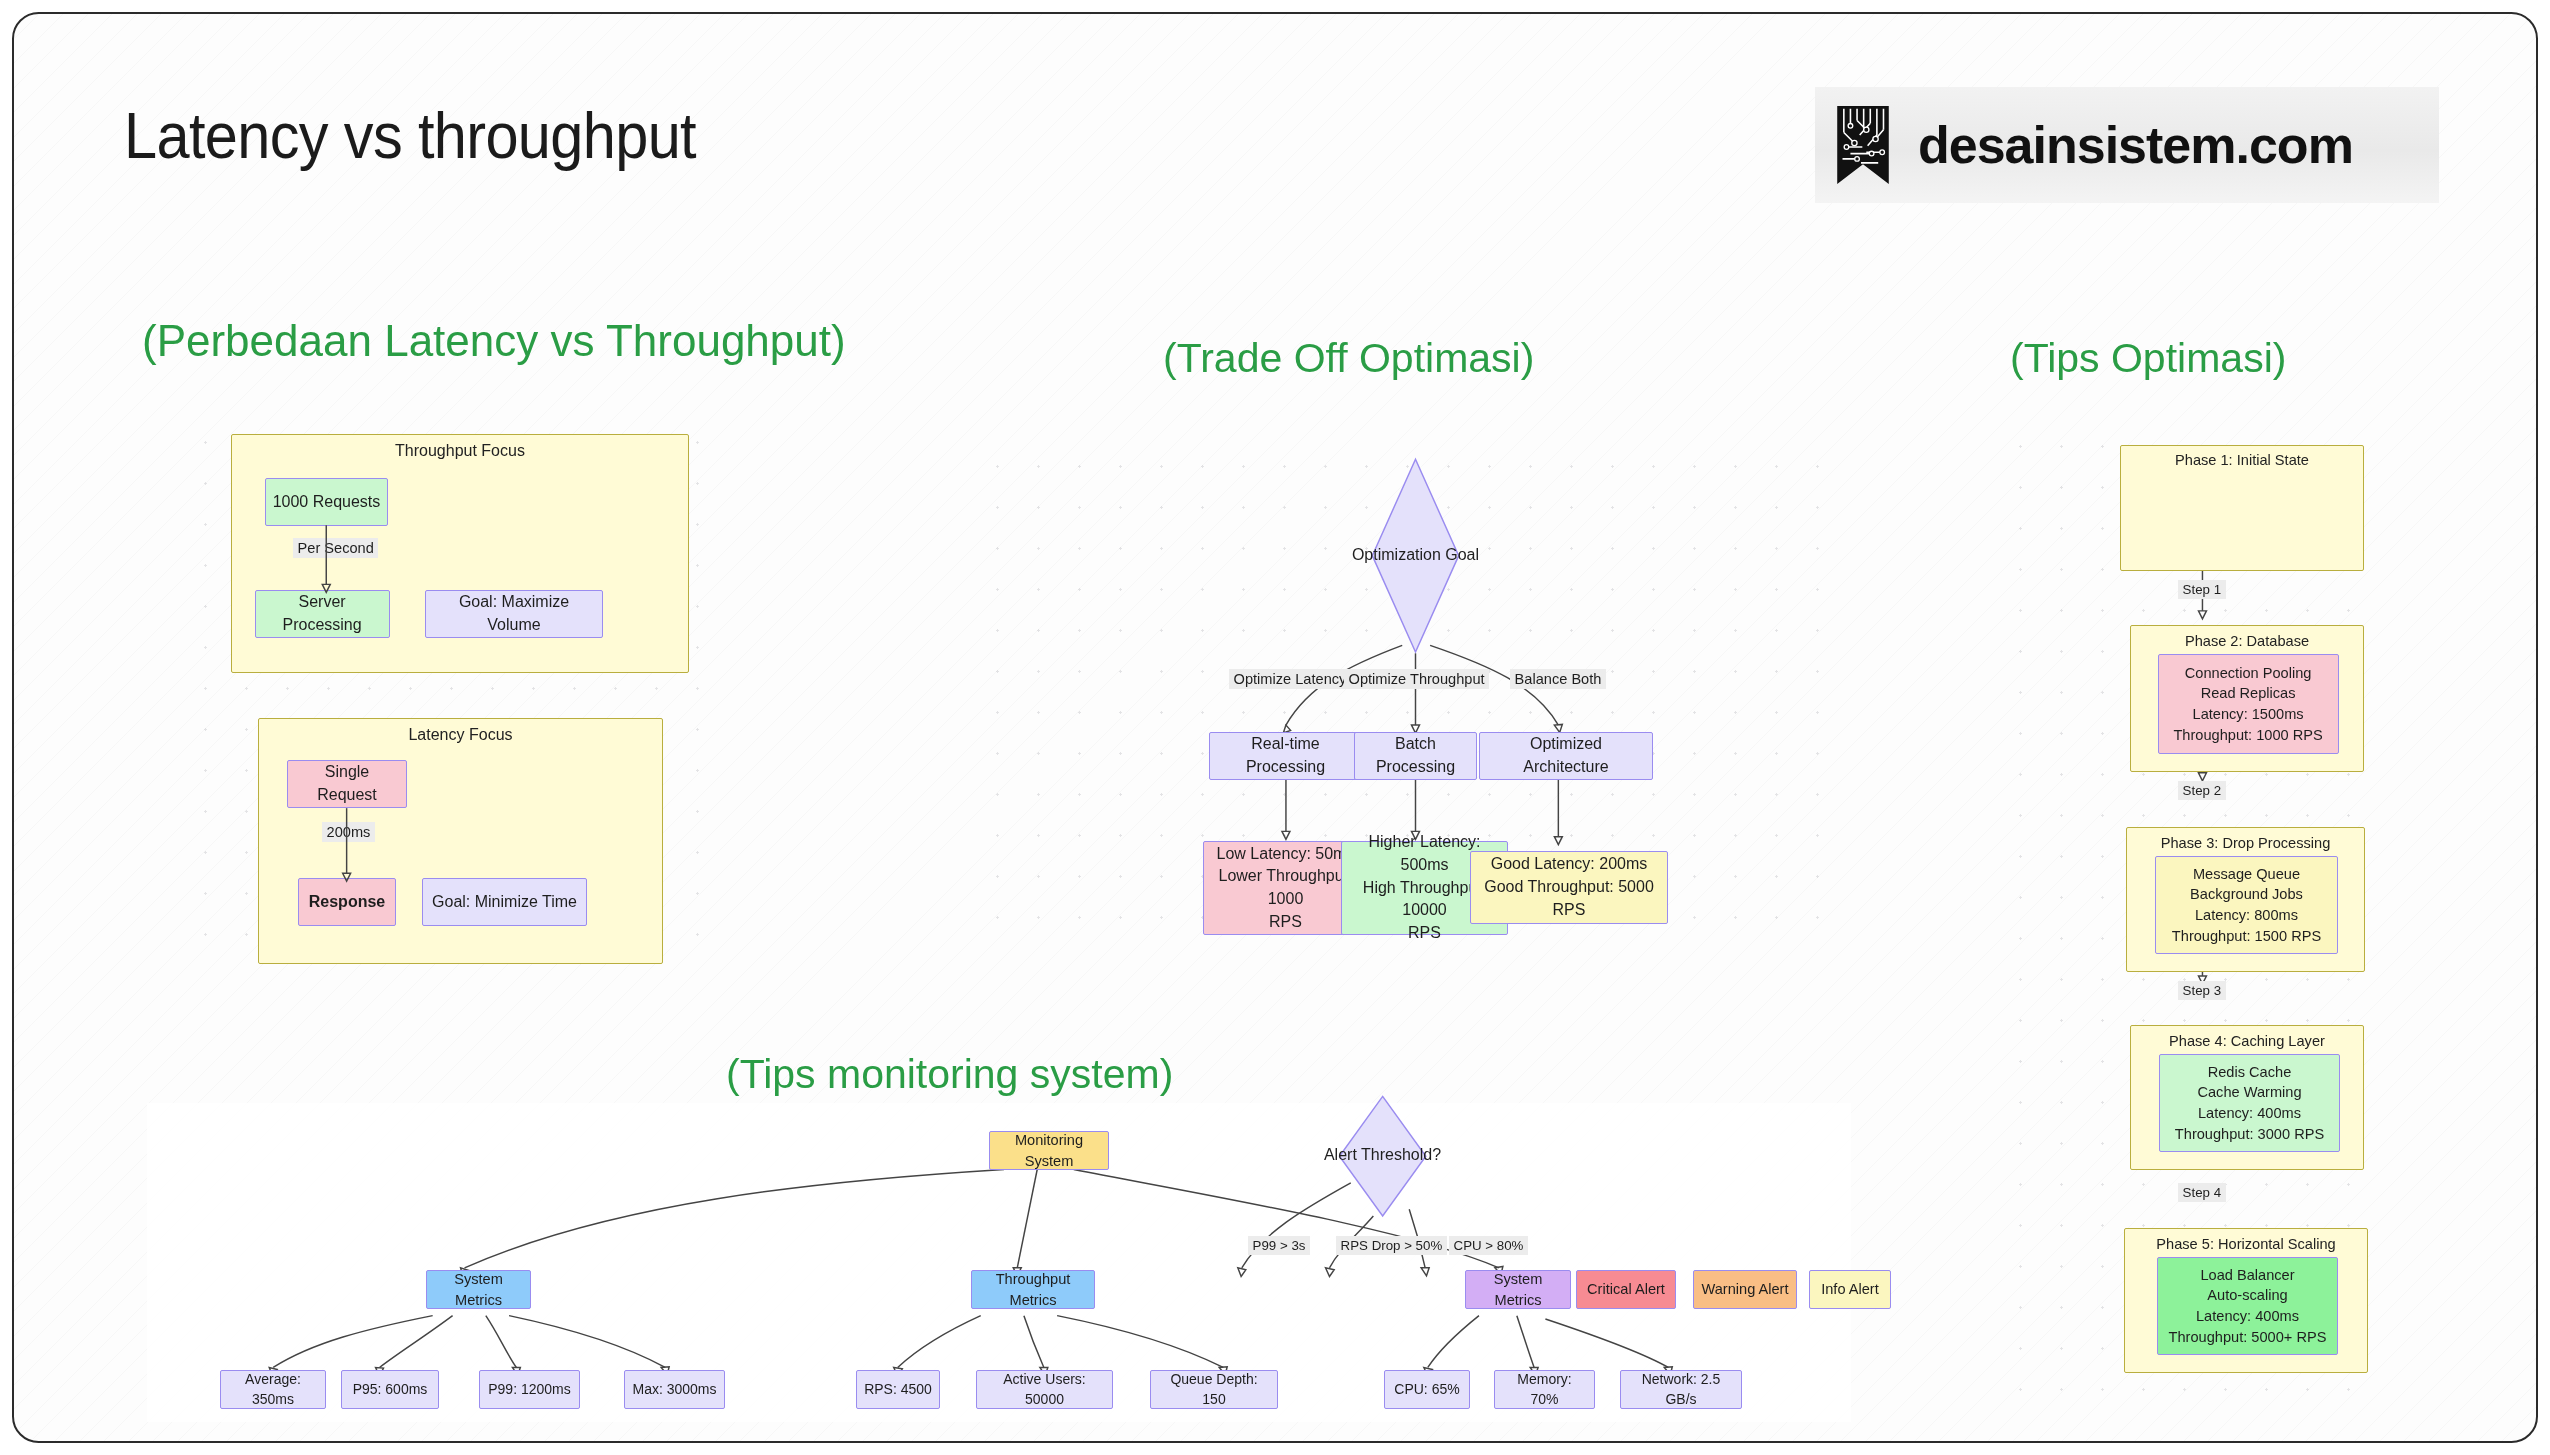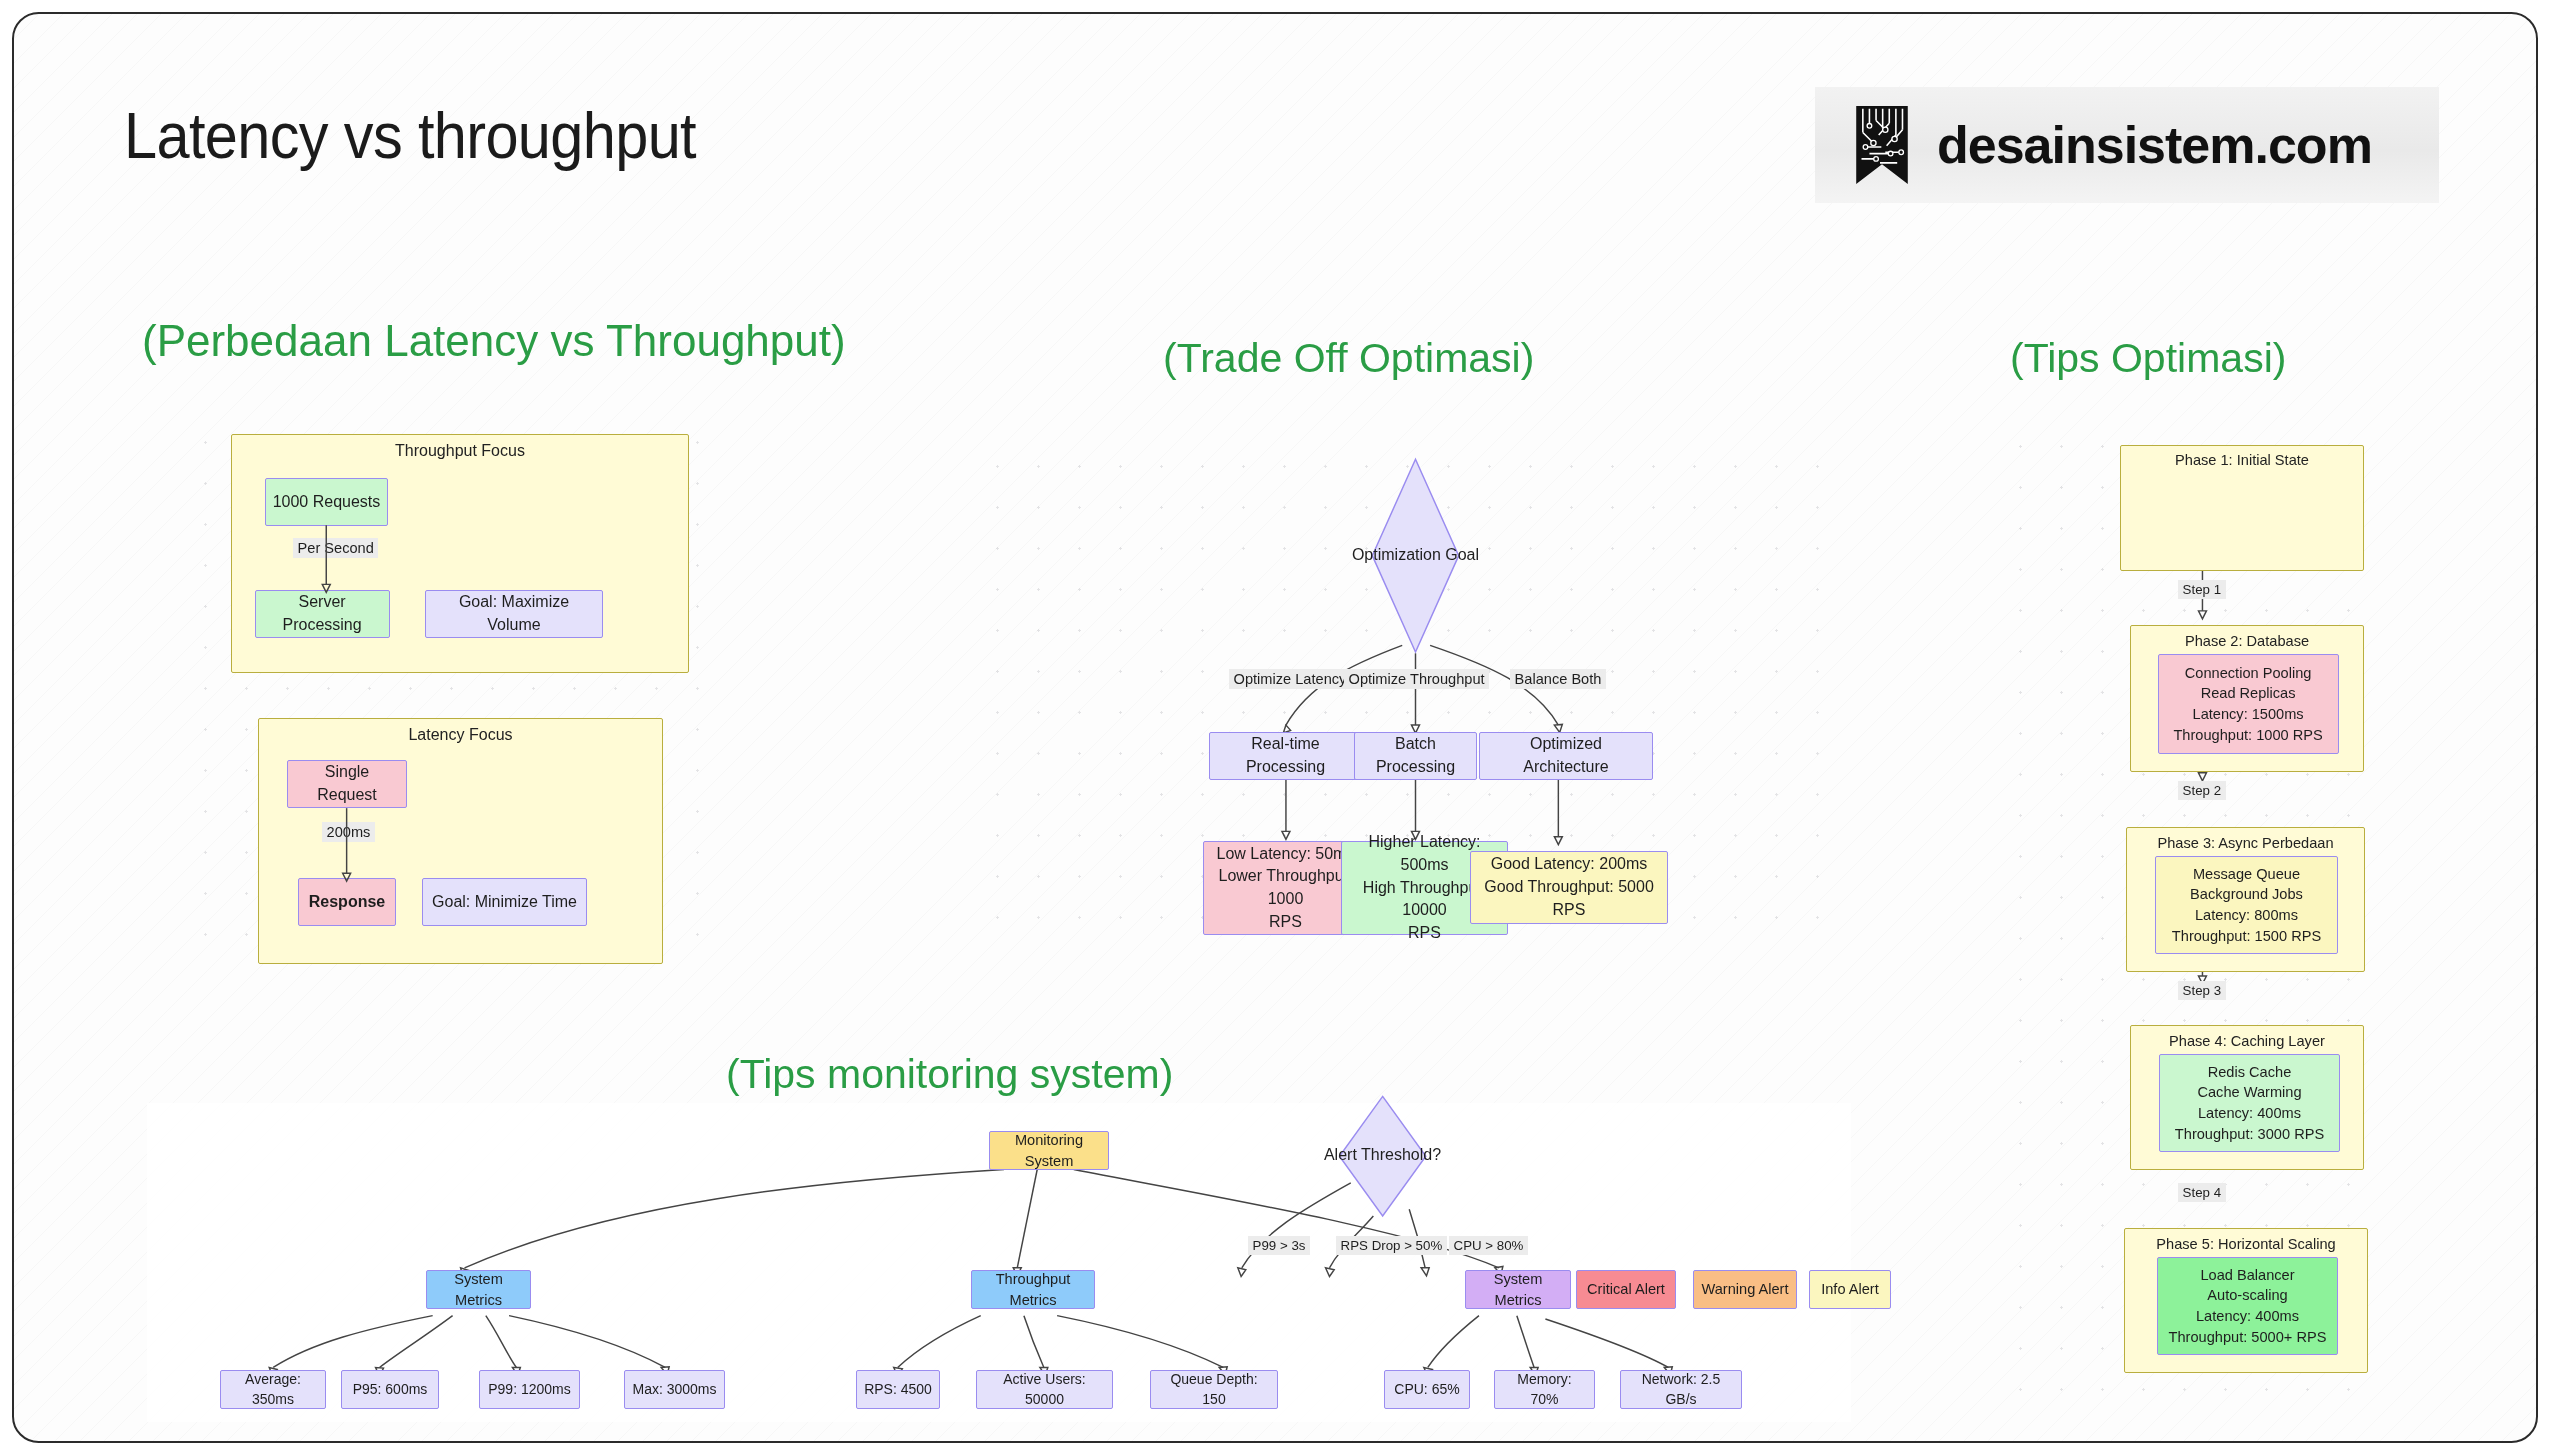"desainsistem.com" #logo { padding-left: 41px -> 22px }
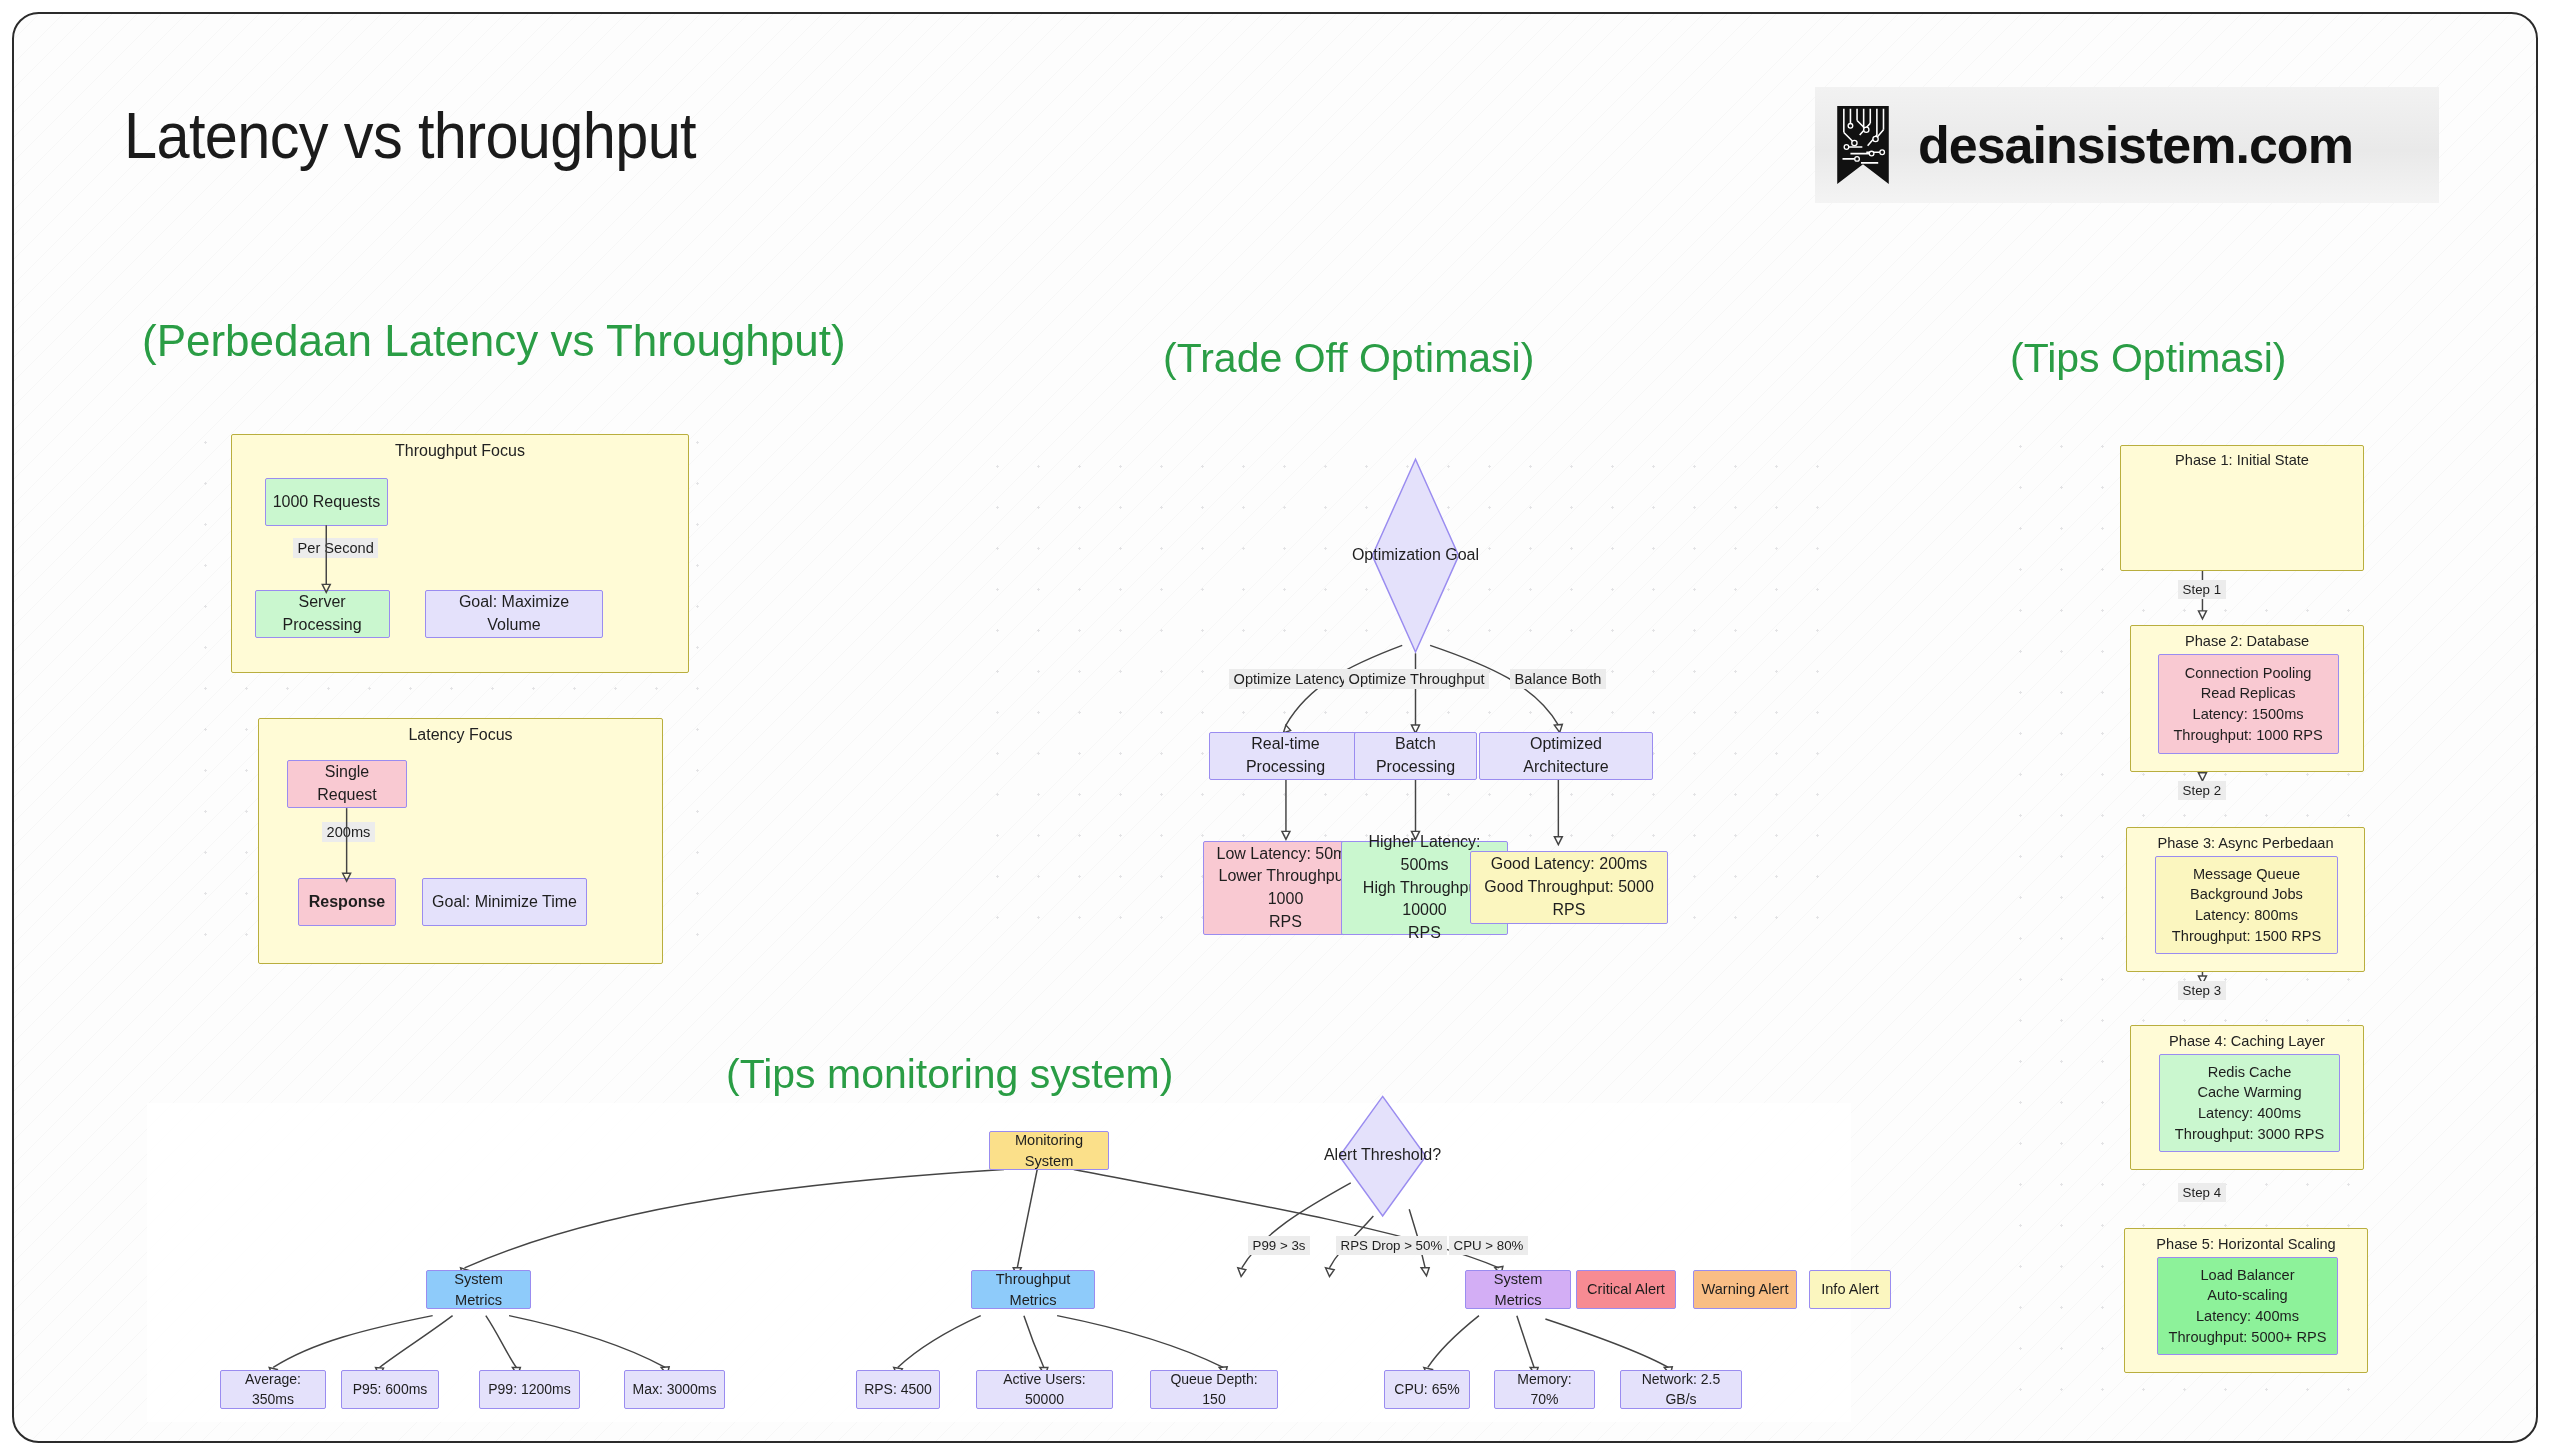"Phase 3: Async Perbedaan" div.sub-title { text: Async Perbedaan -> Drop Processing }
